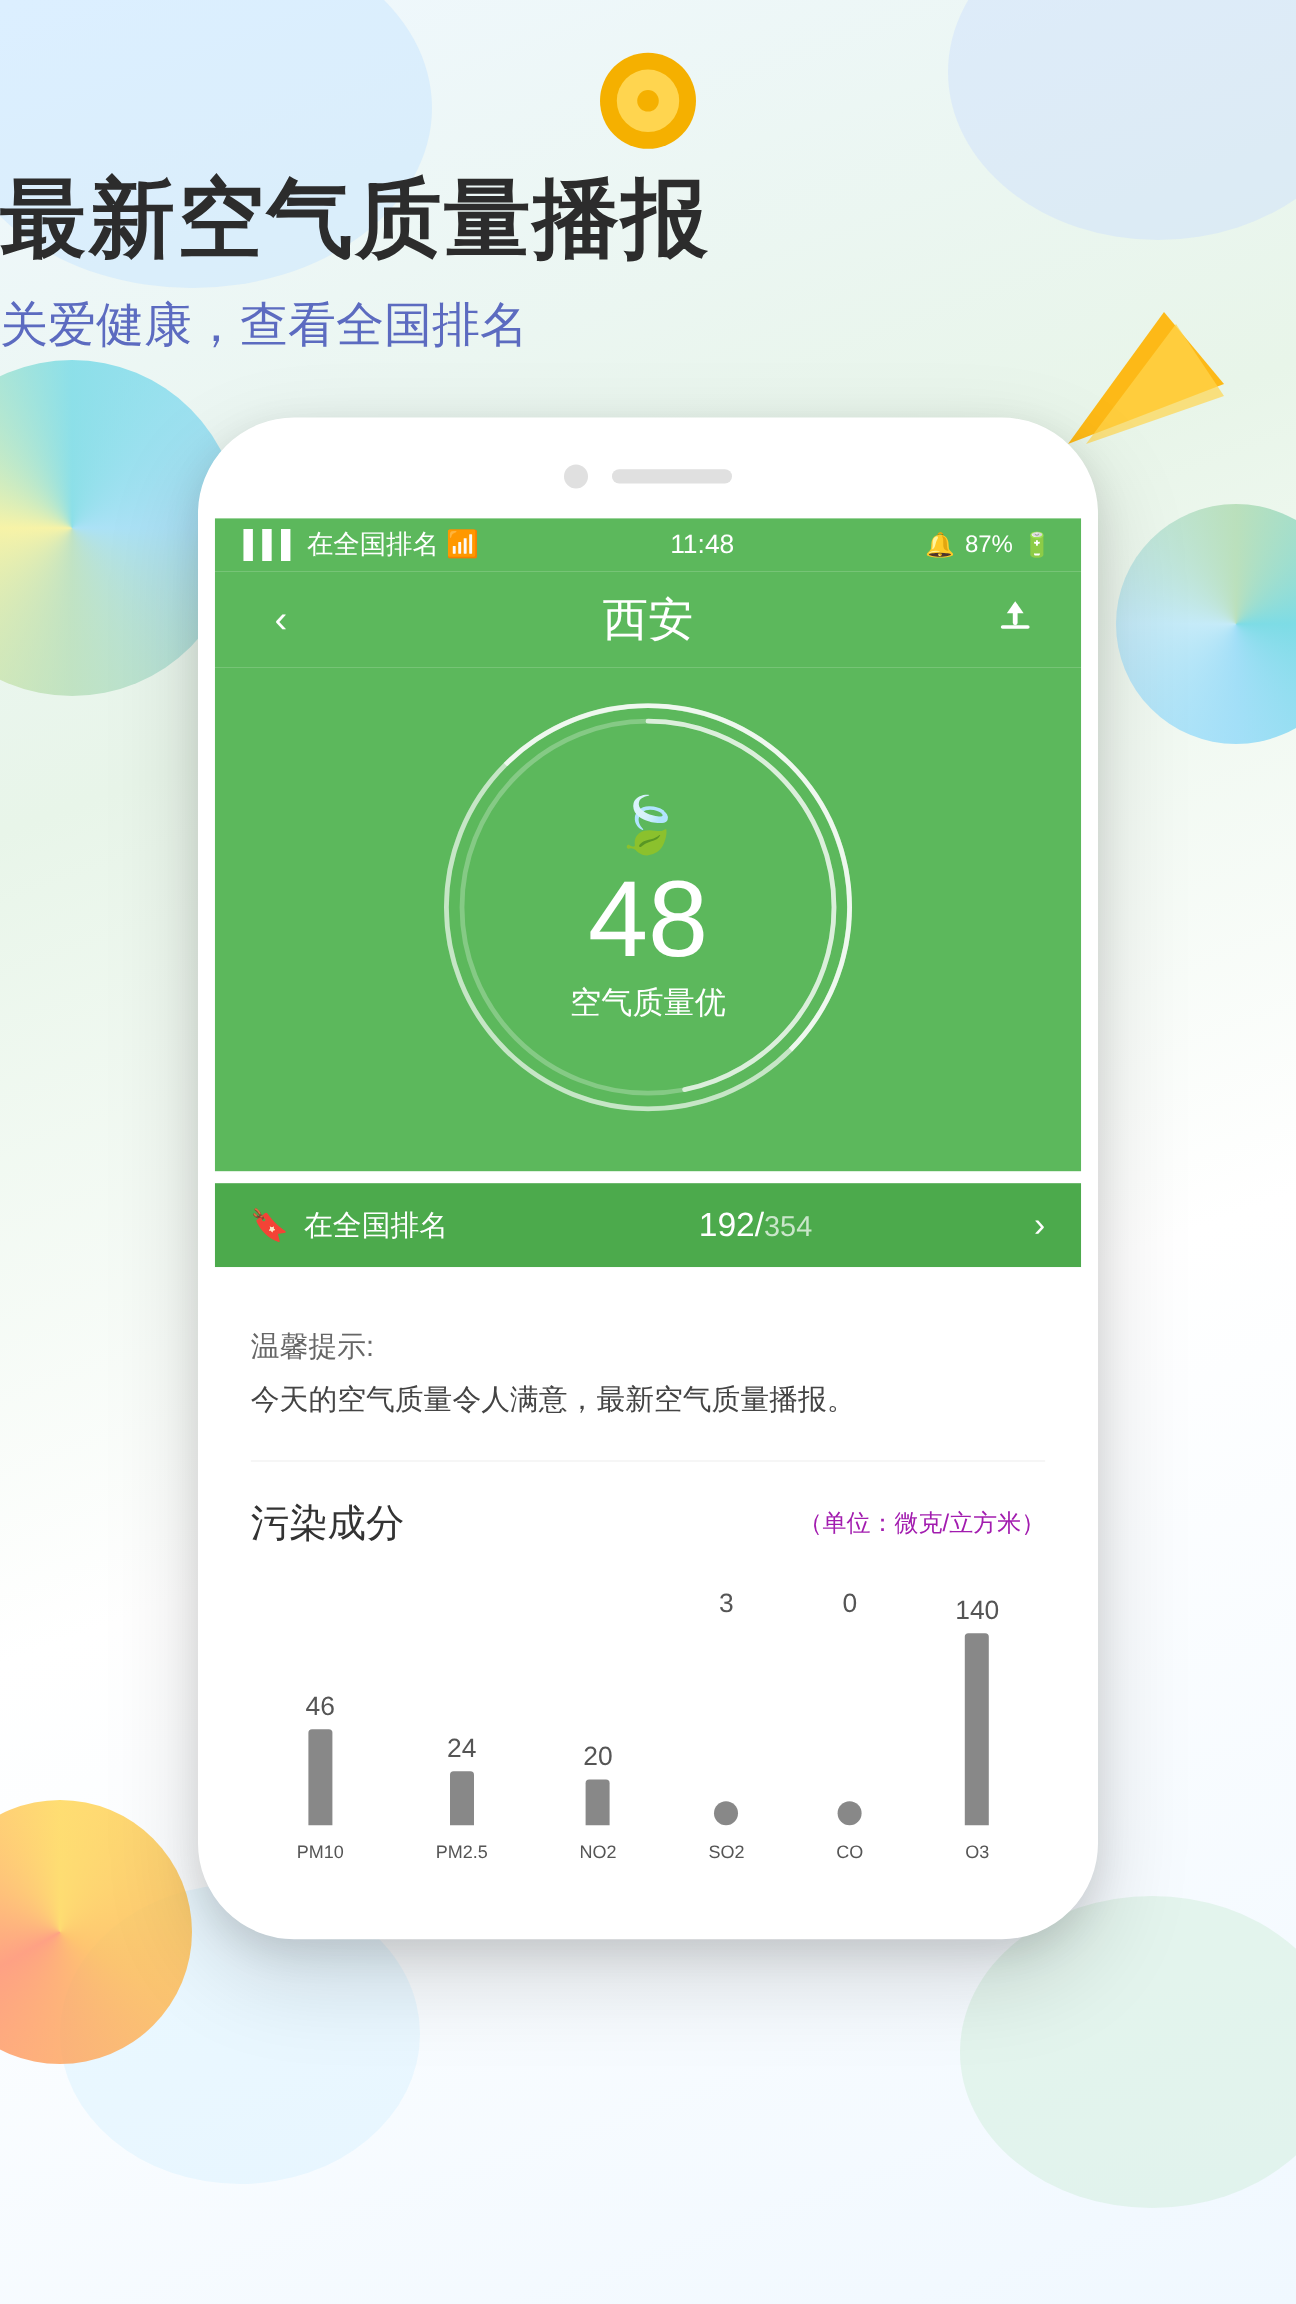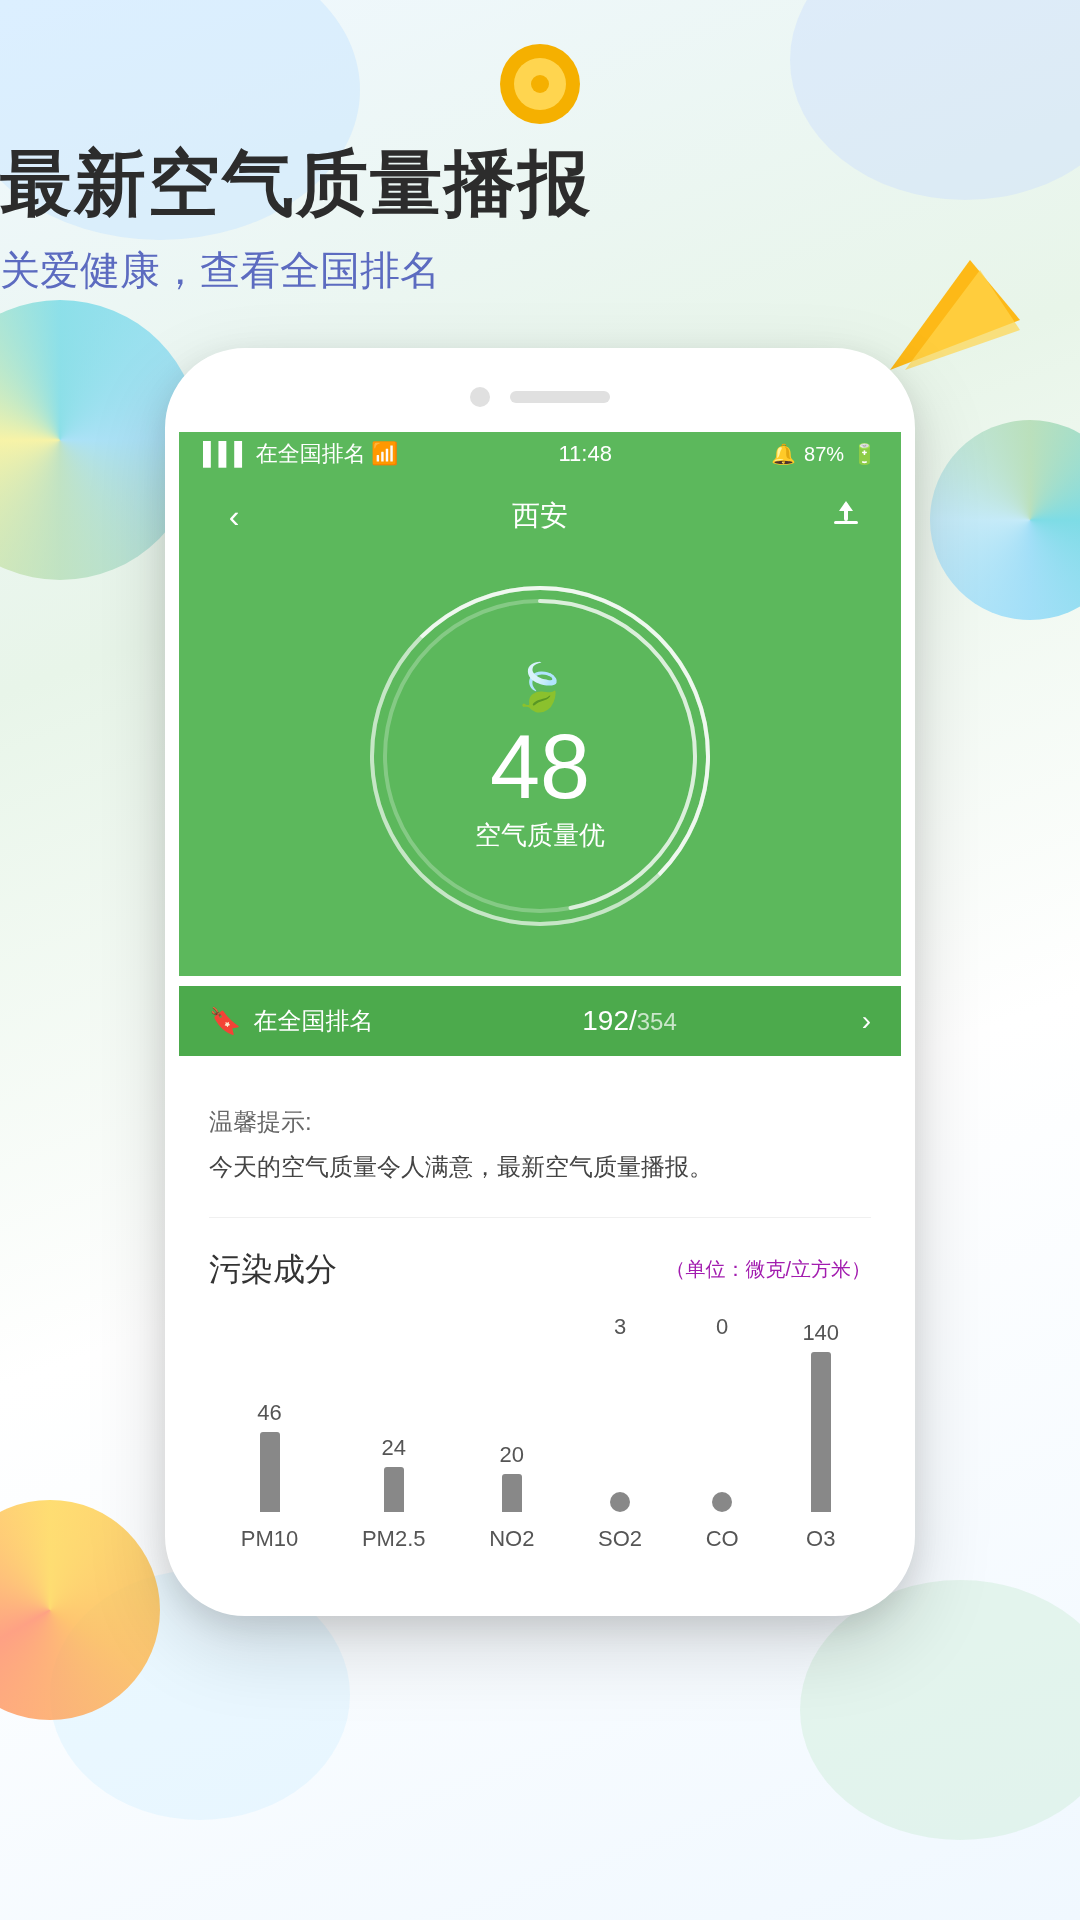"西安" .app-header-title { font-size: 28px -> 38px }
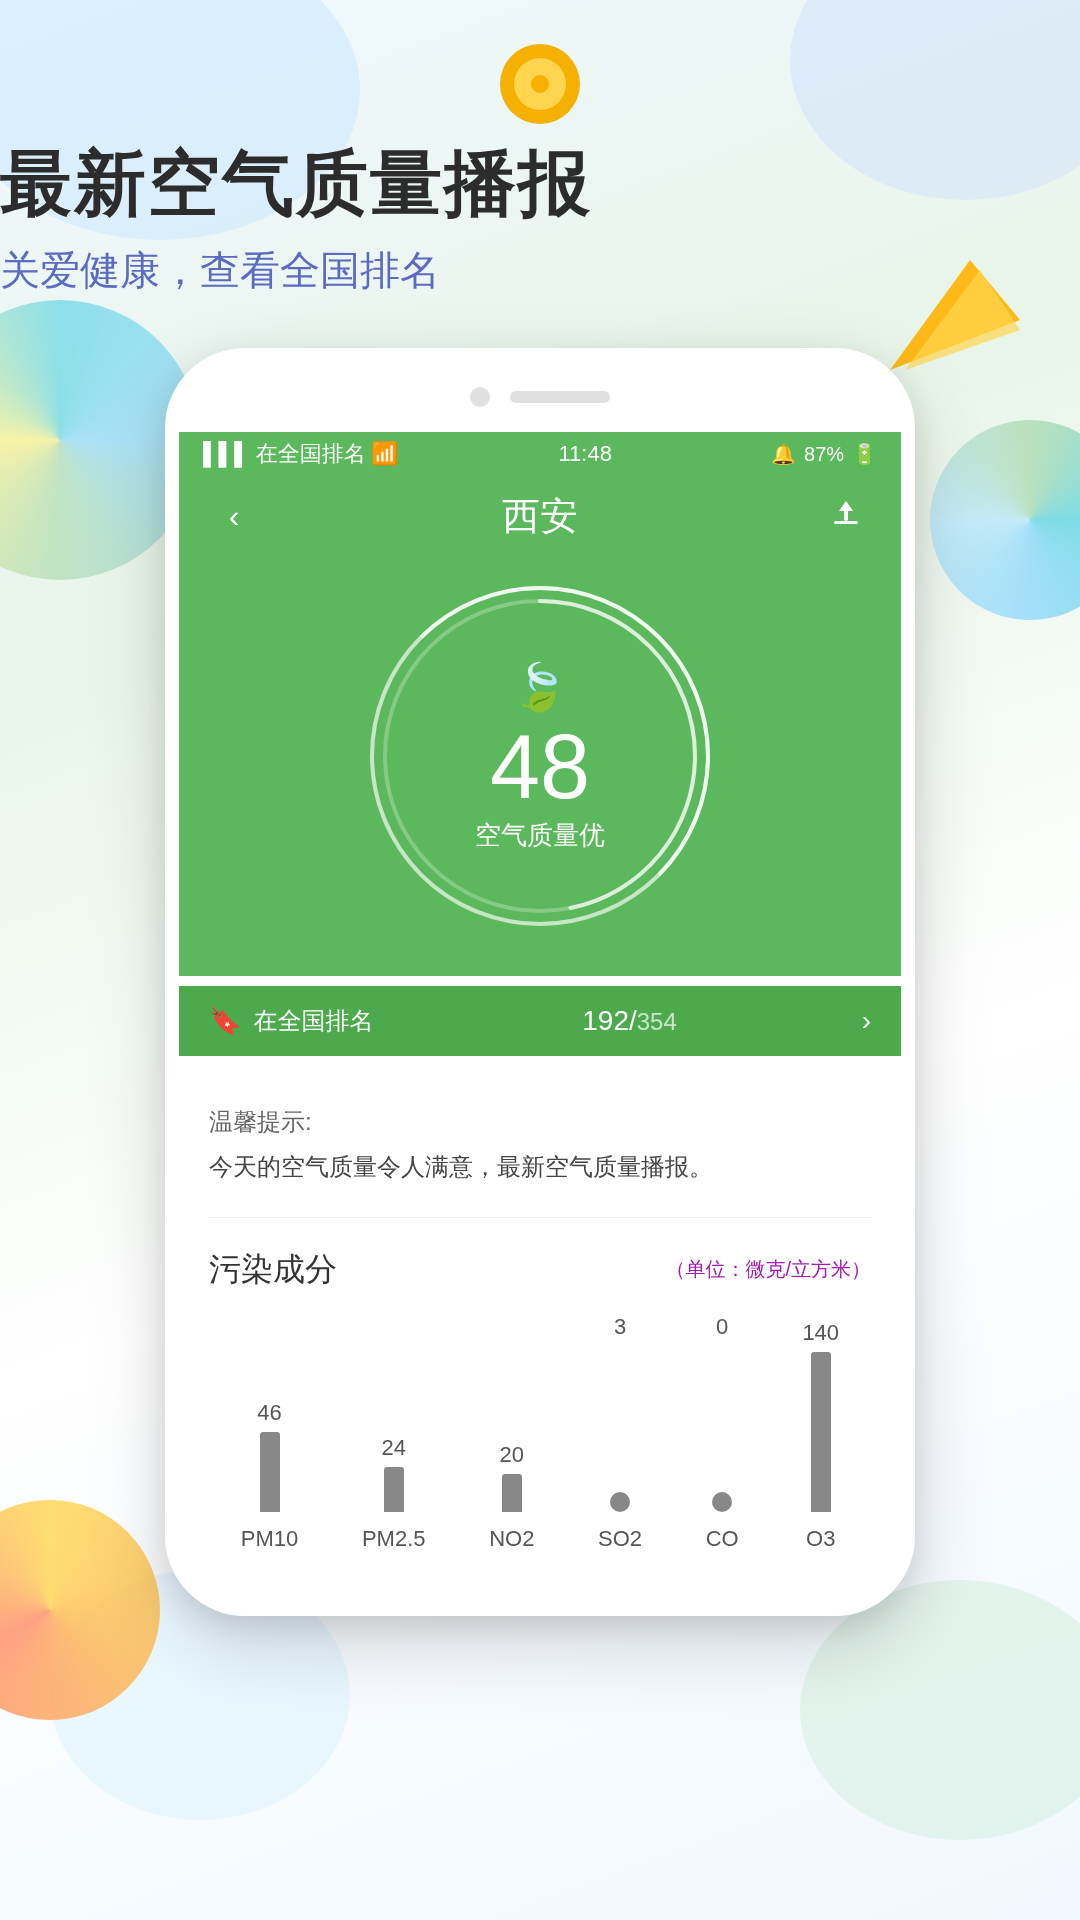"PM10" .bar-label { font-size: 22px -> 15px }
